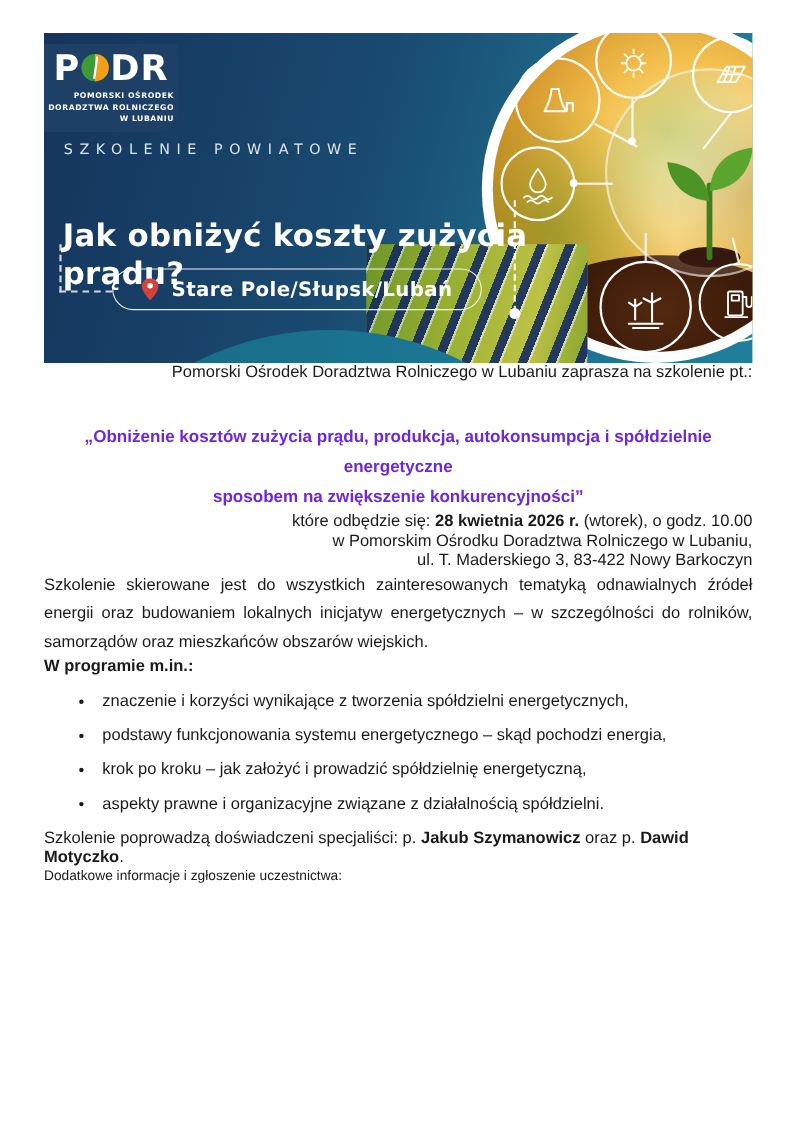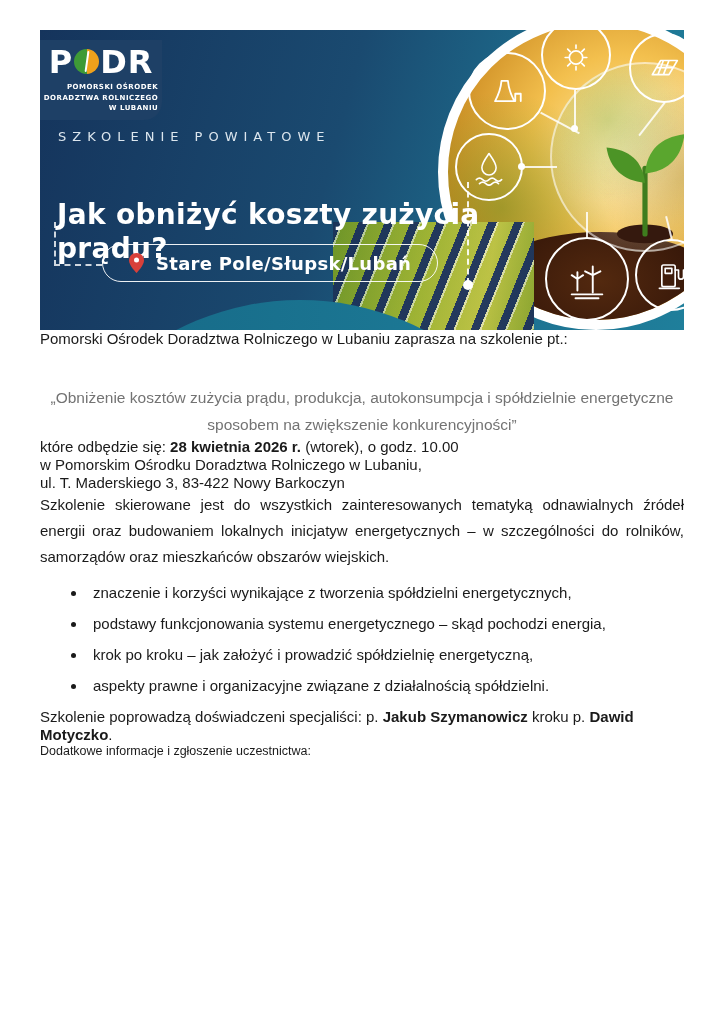"Pomorski Ośrodek Doradztwa Rolniczego w" .center { text-align: left -> right }
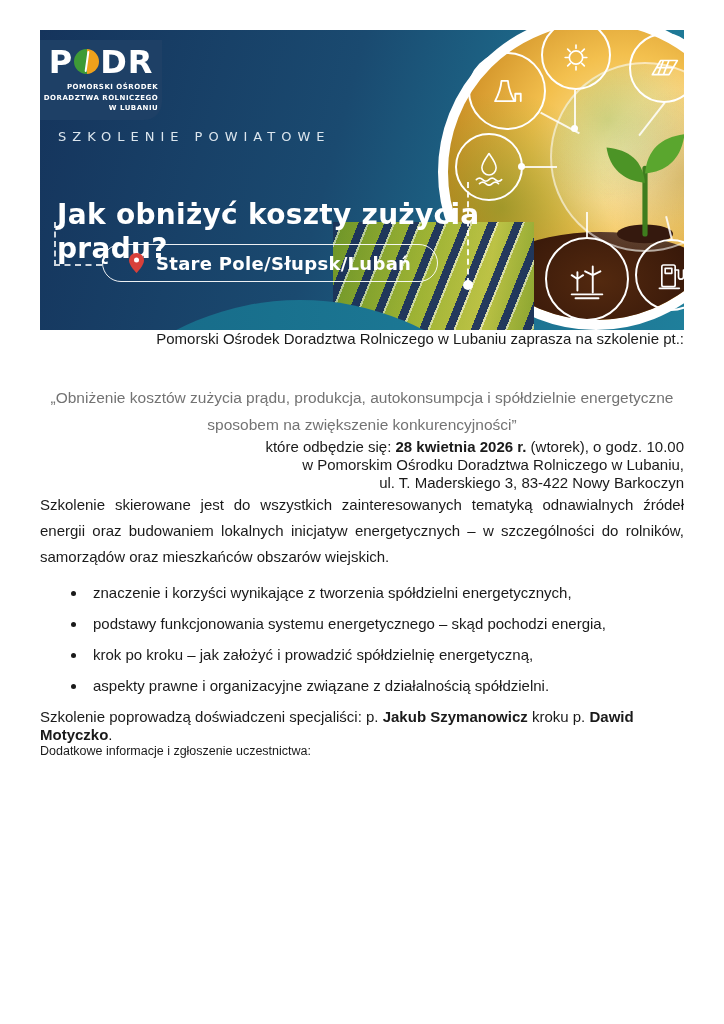"„Obniżenie kosztów zużycia prądu," .course { color: #737373 -> #6d28d9; font-weight: 400 -> 700 }
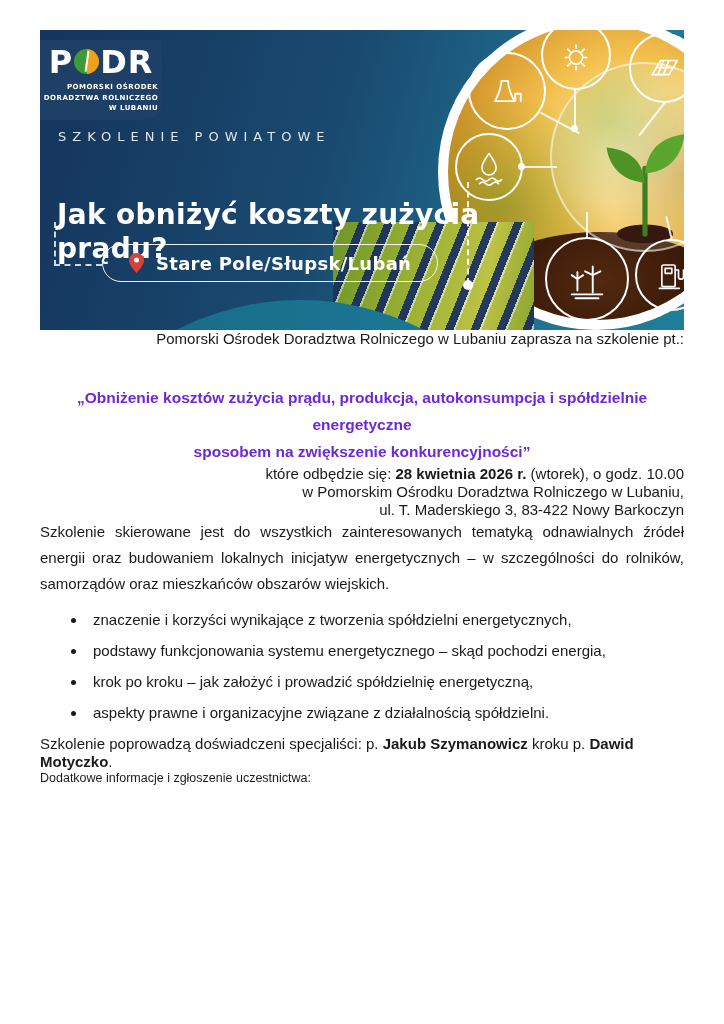"W programie m.in.:" p.program-head { html: none -> <p>W programie m.in.:</p> }
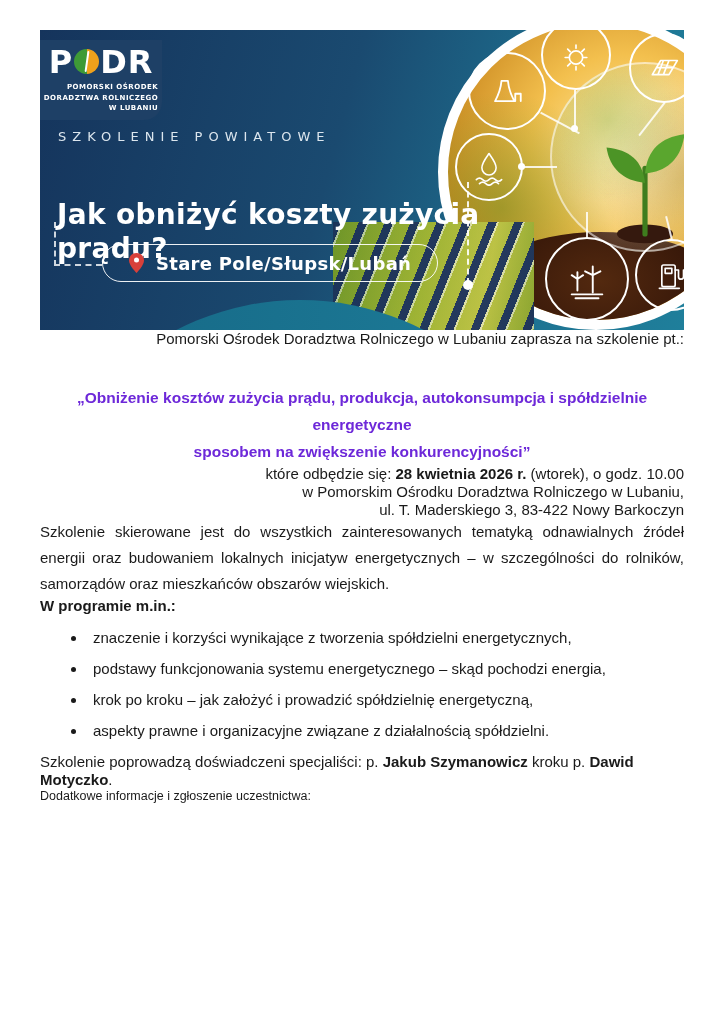"kroku p." span { text: kroku -> oraz }
